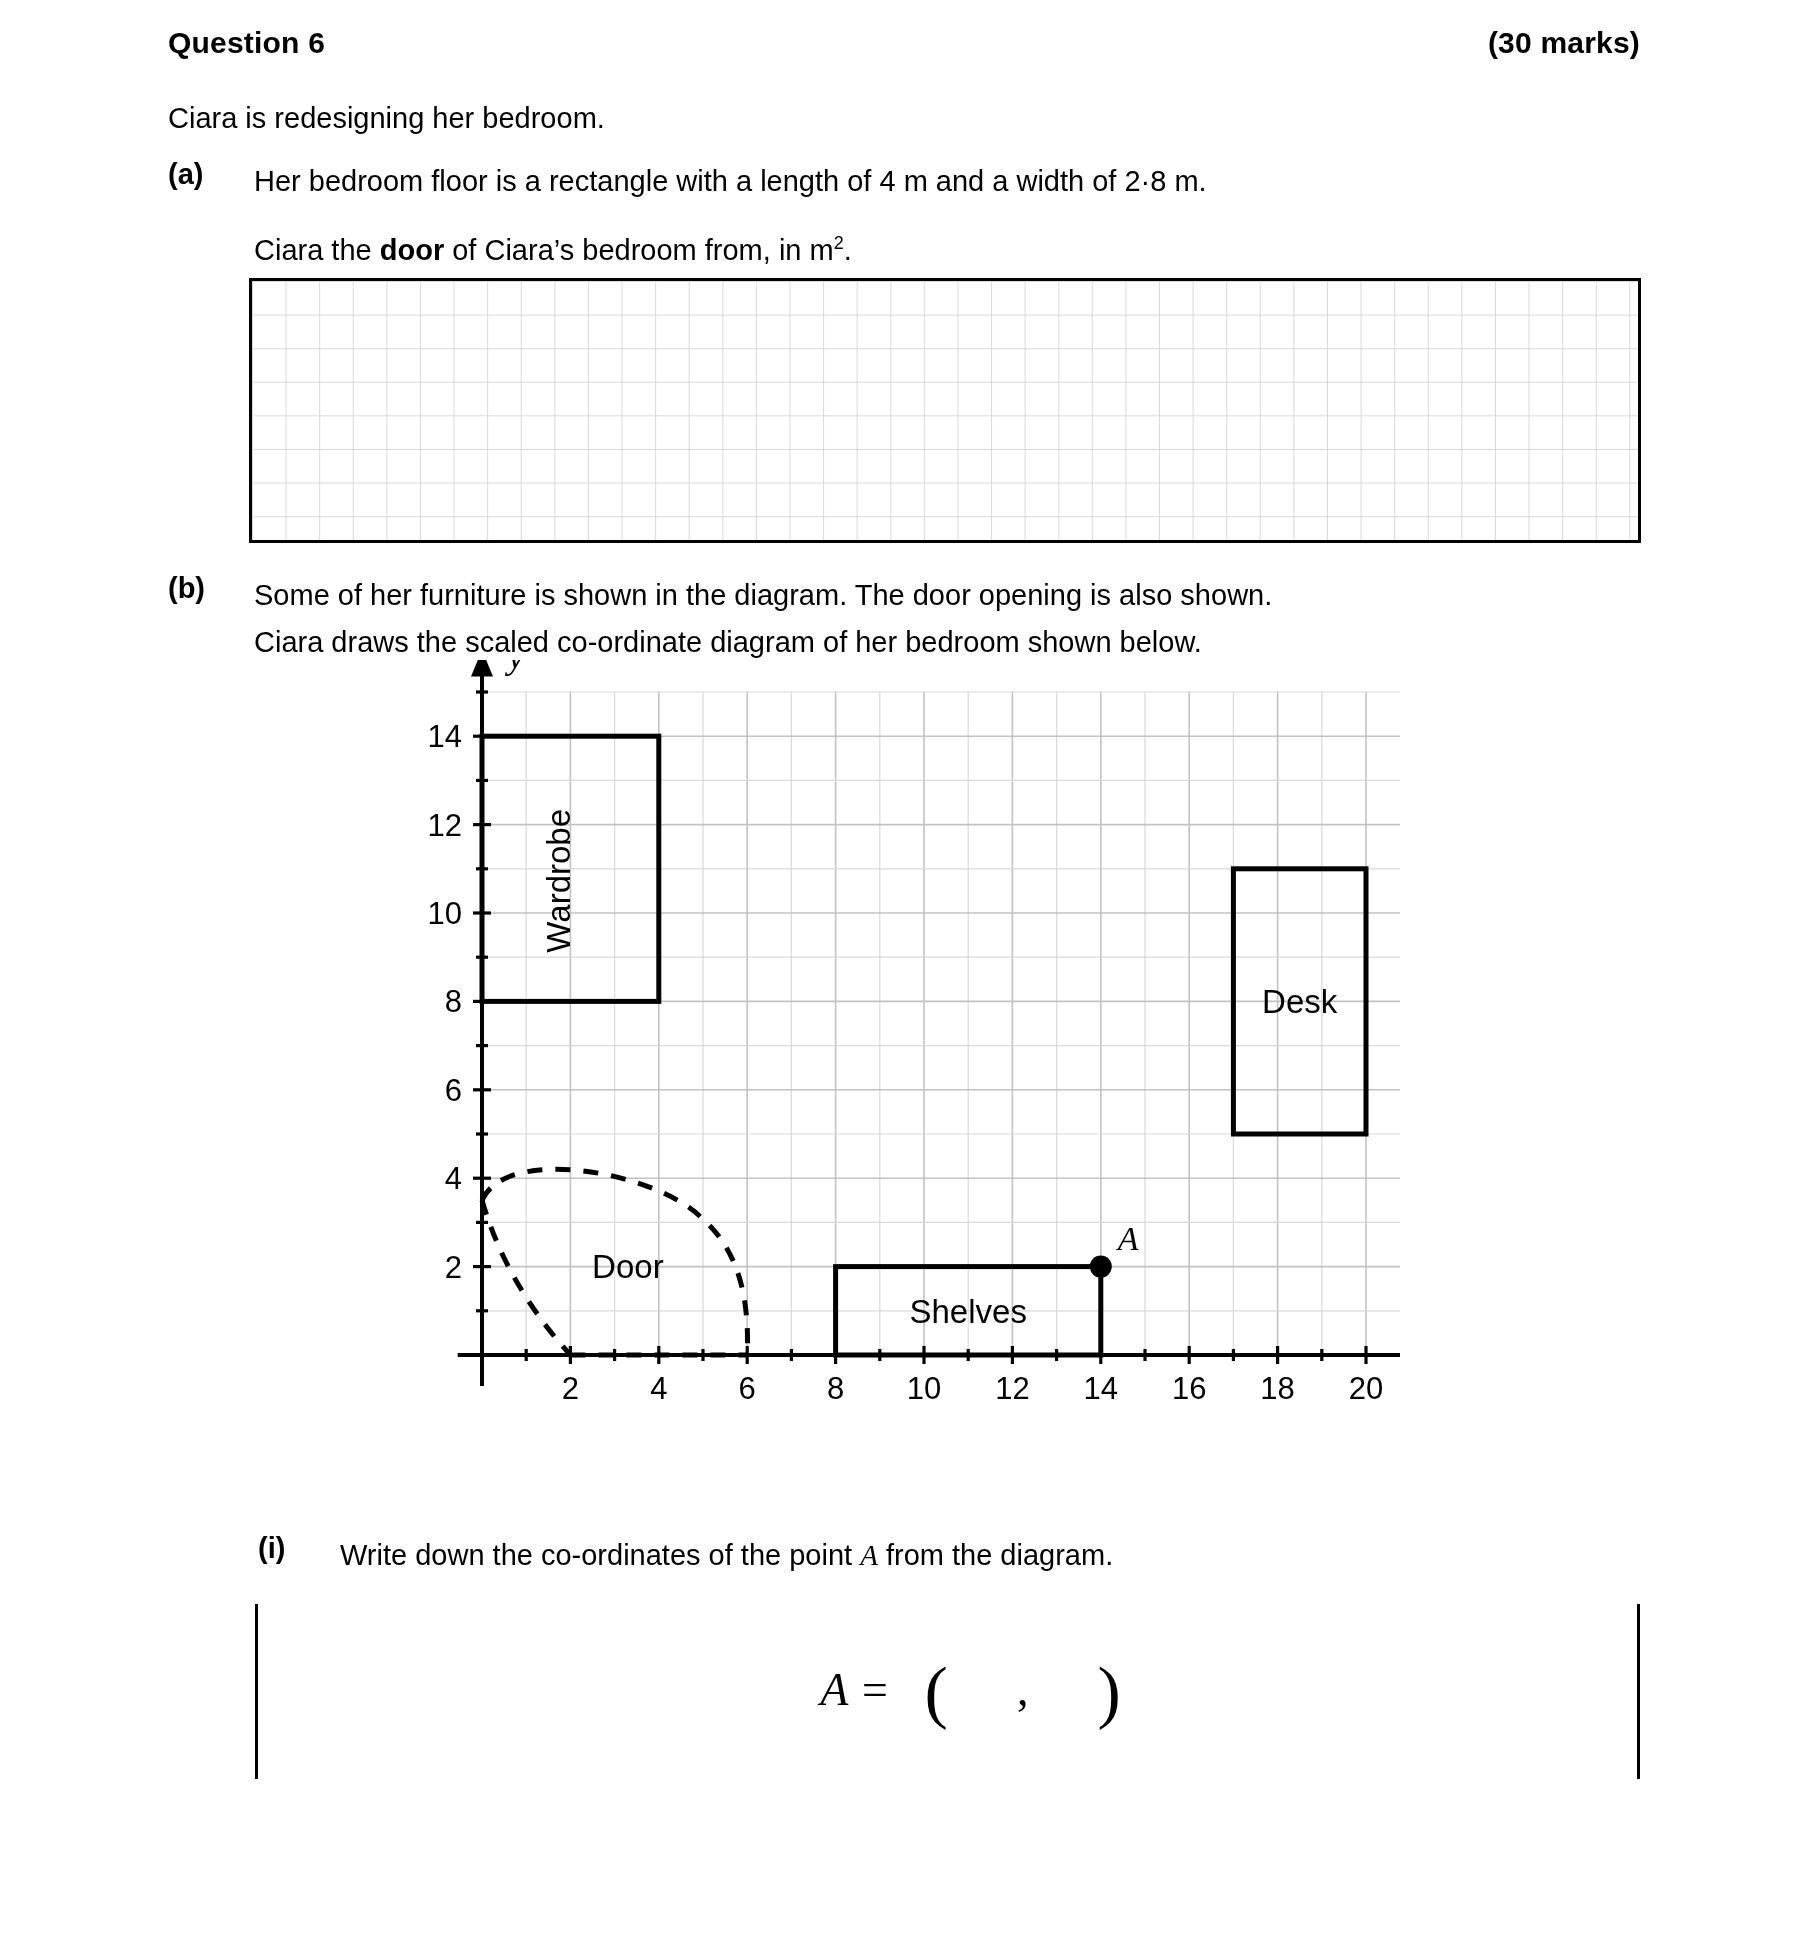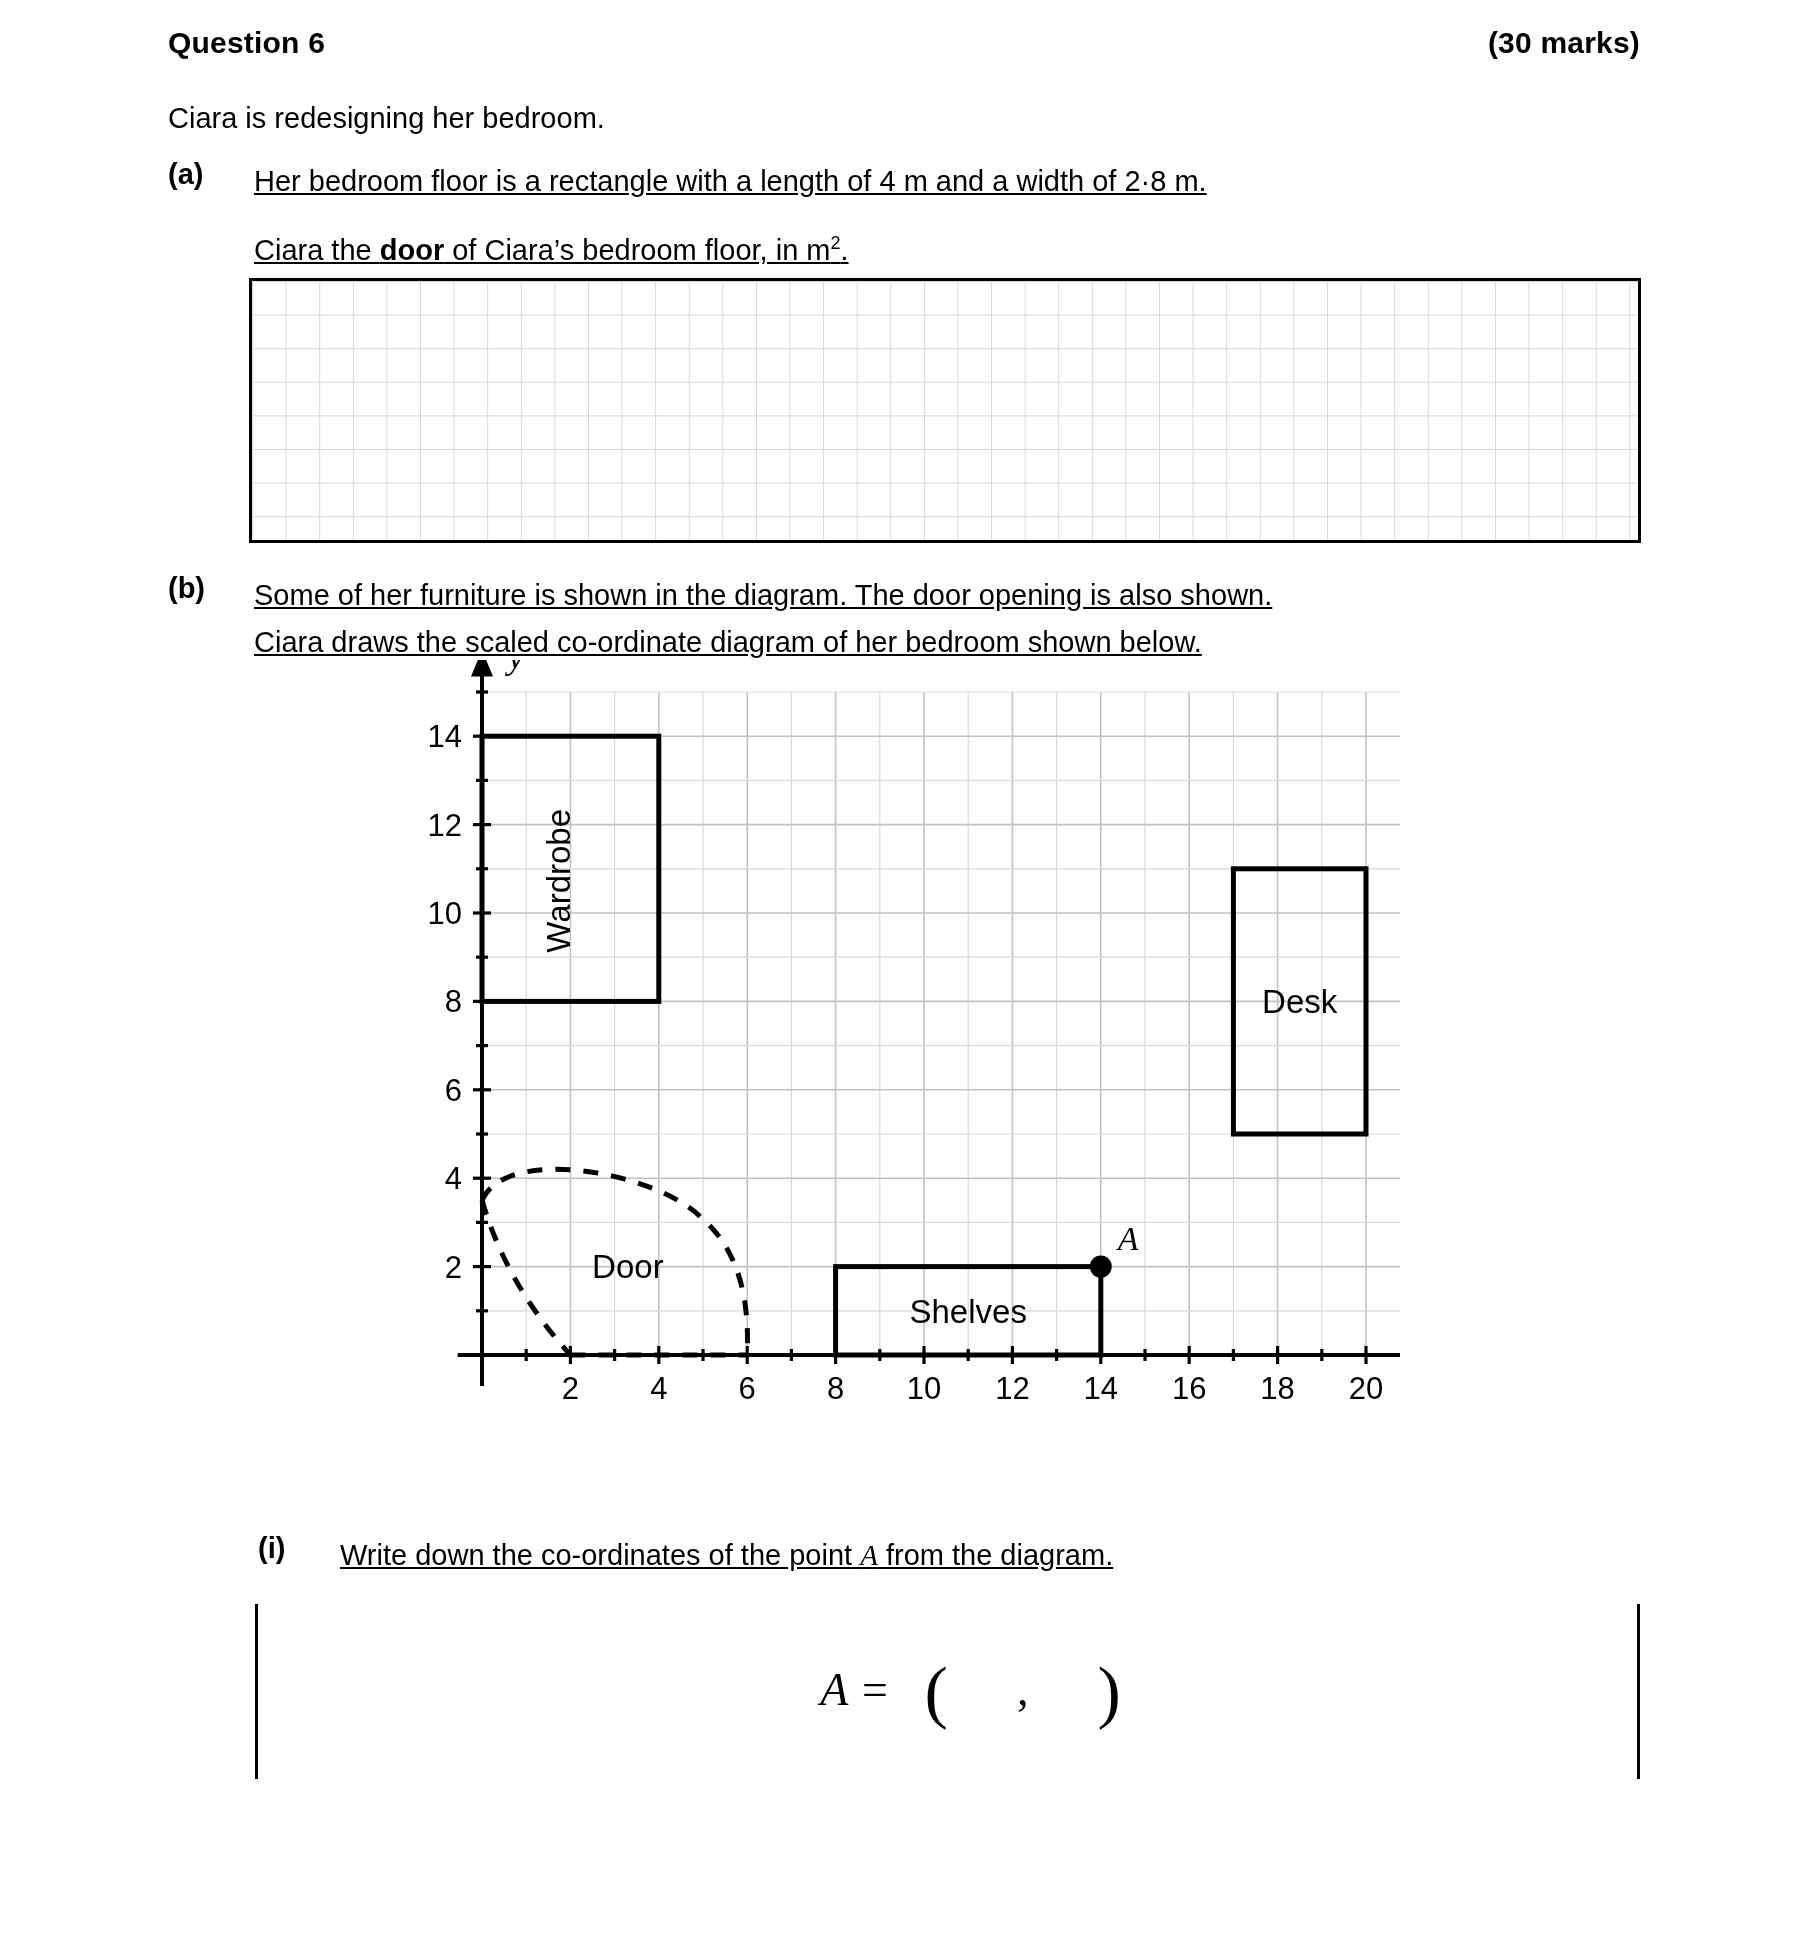"Her bedroom floor is a" .part .txt { text-decoration: underline -> none }
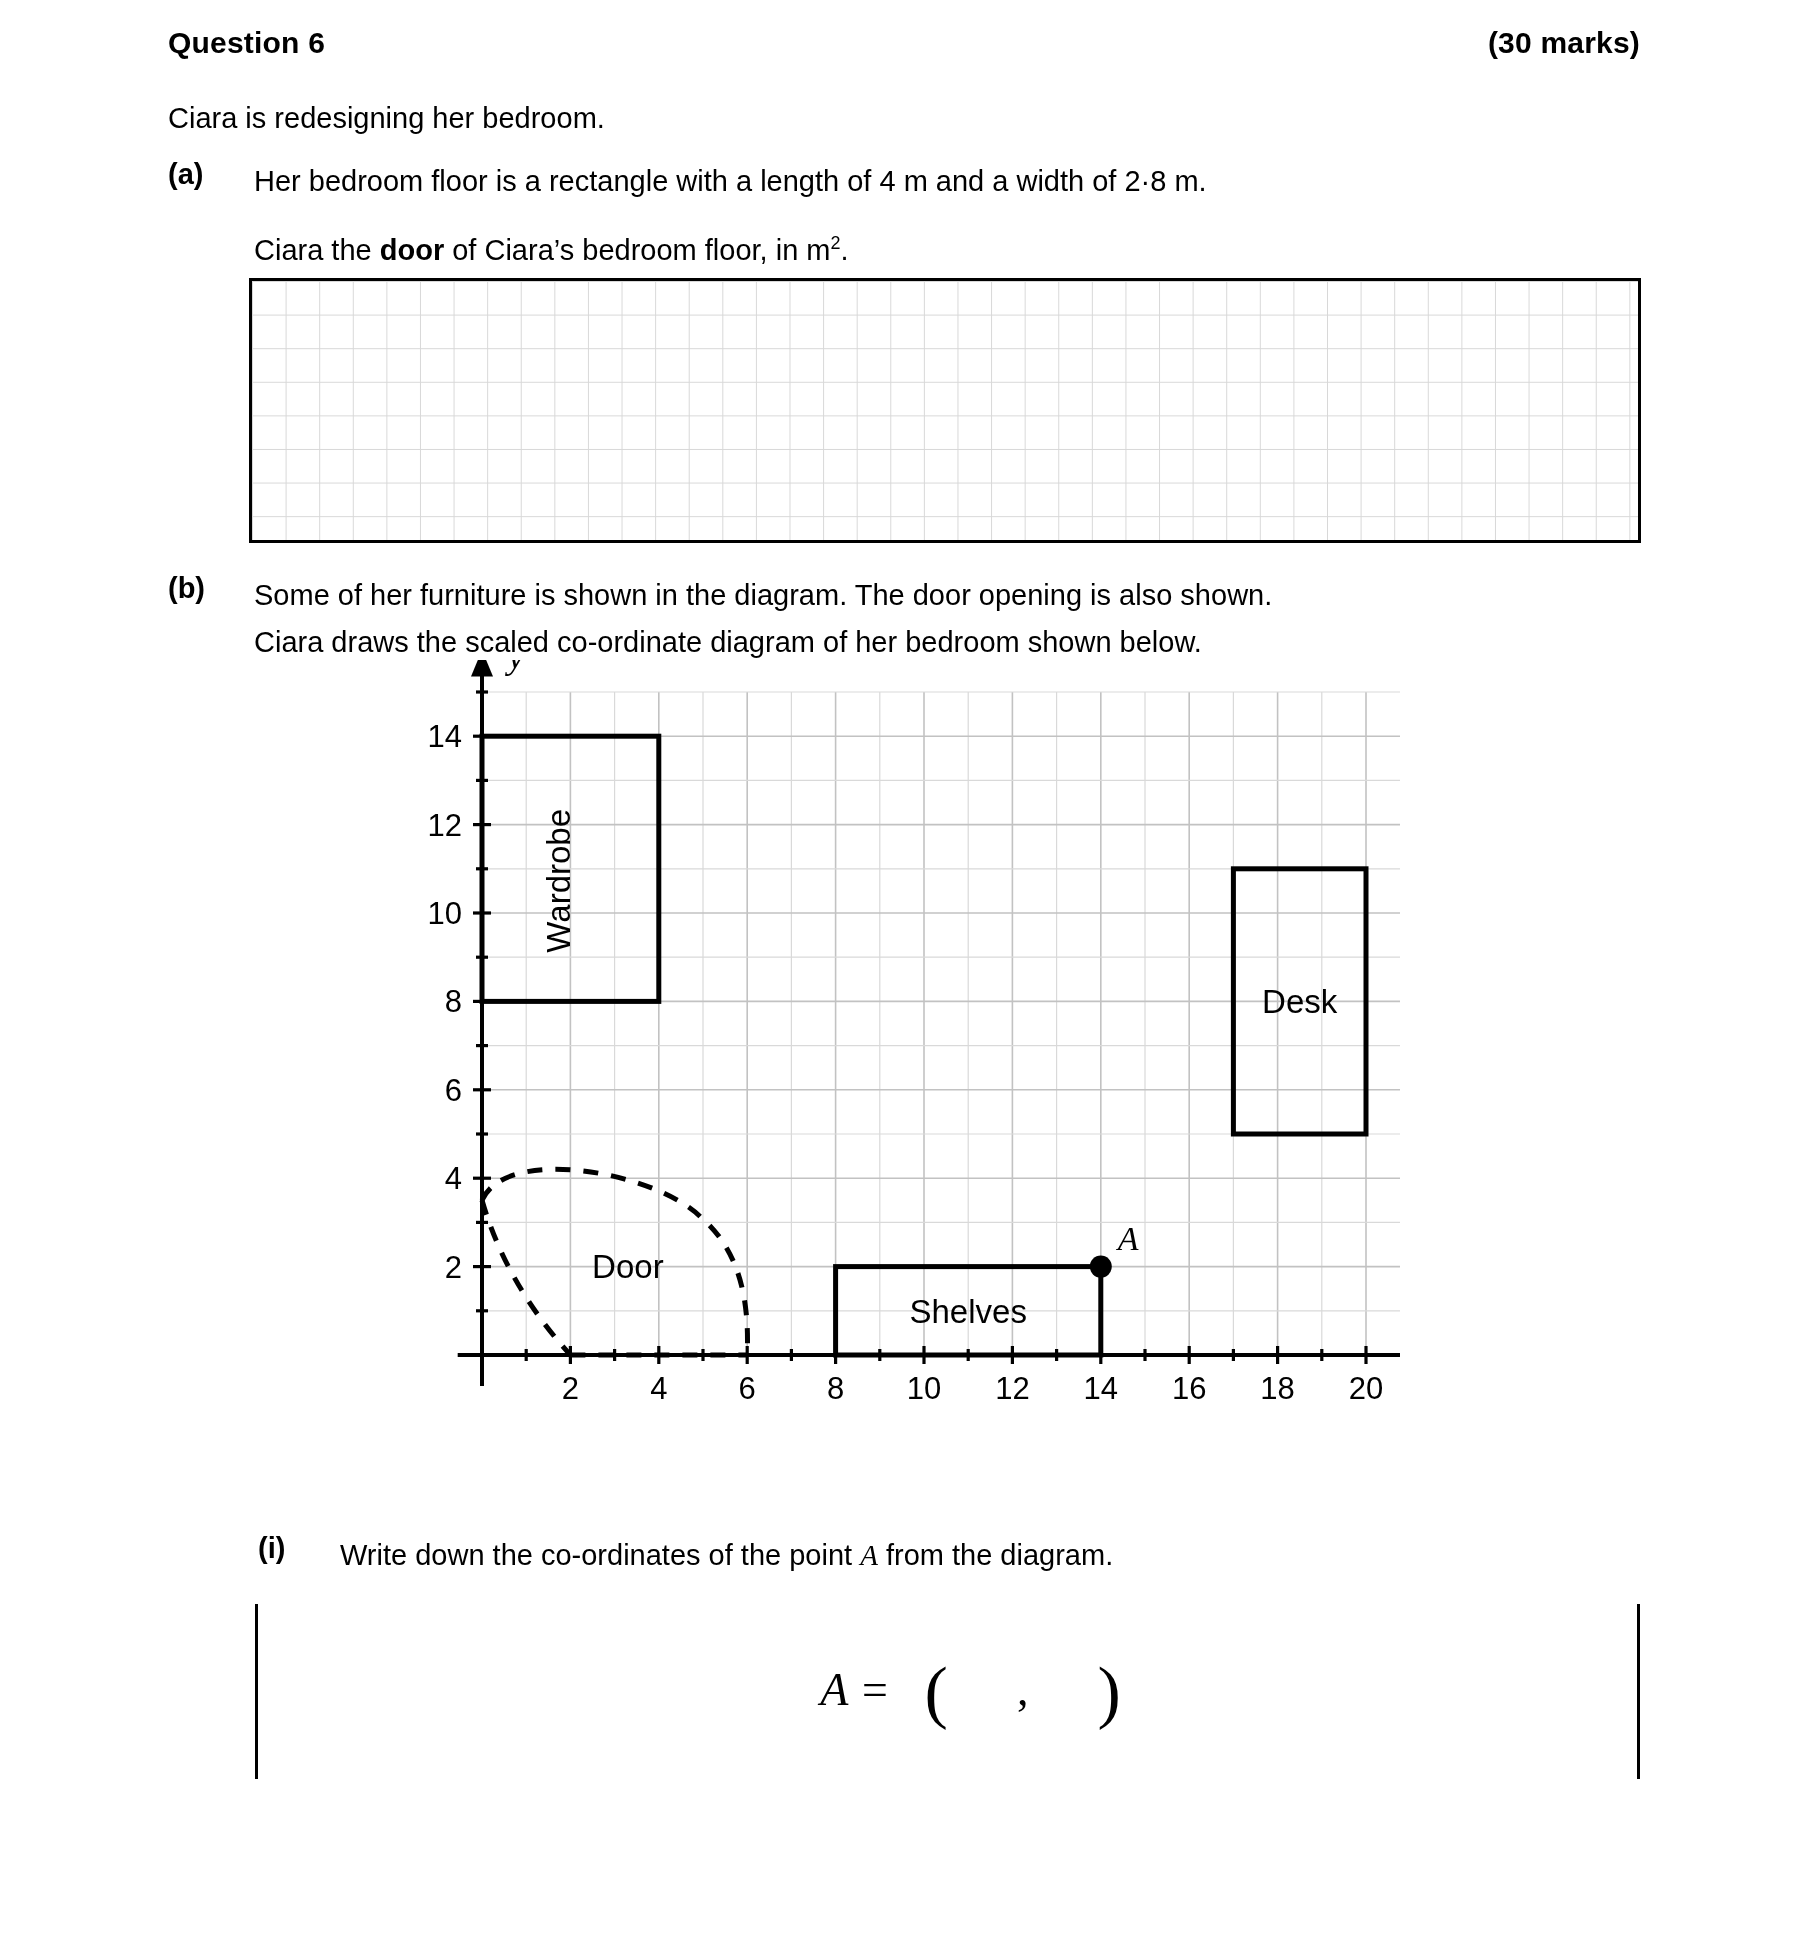"of Ciara’s bedroom floor, in" span { text: floor -> from }
